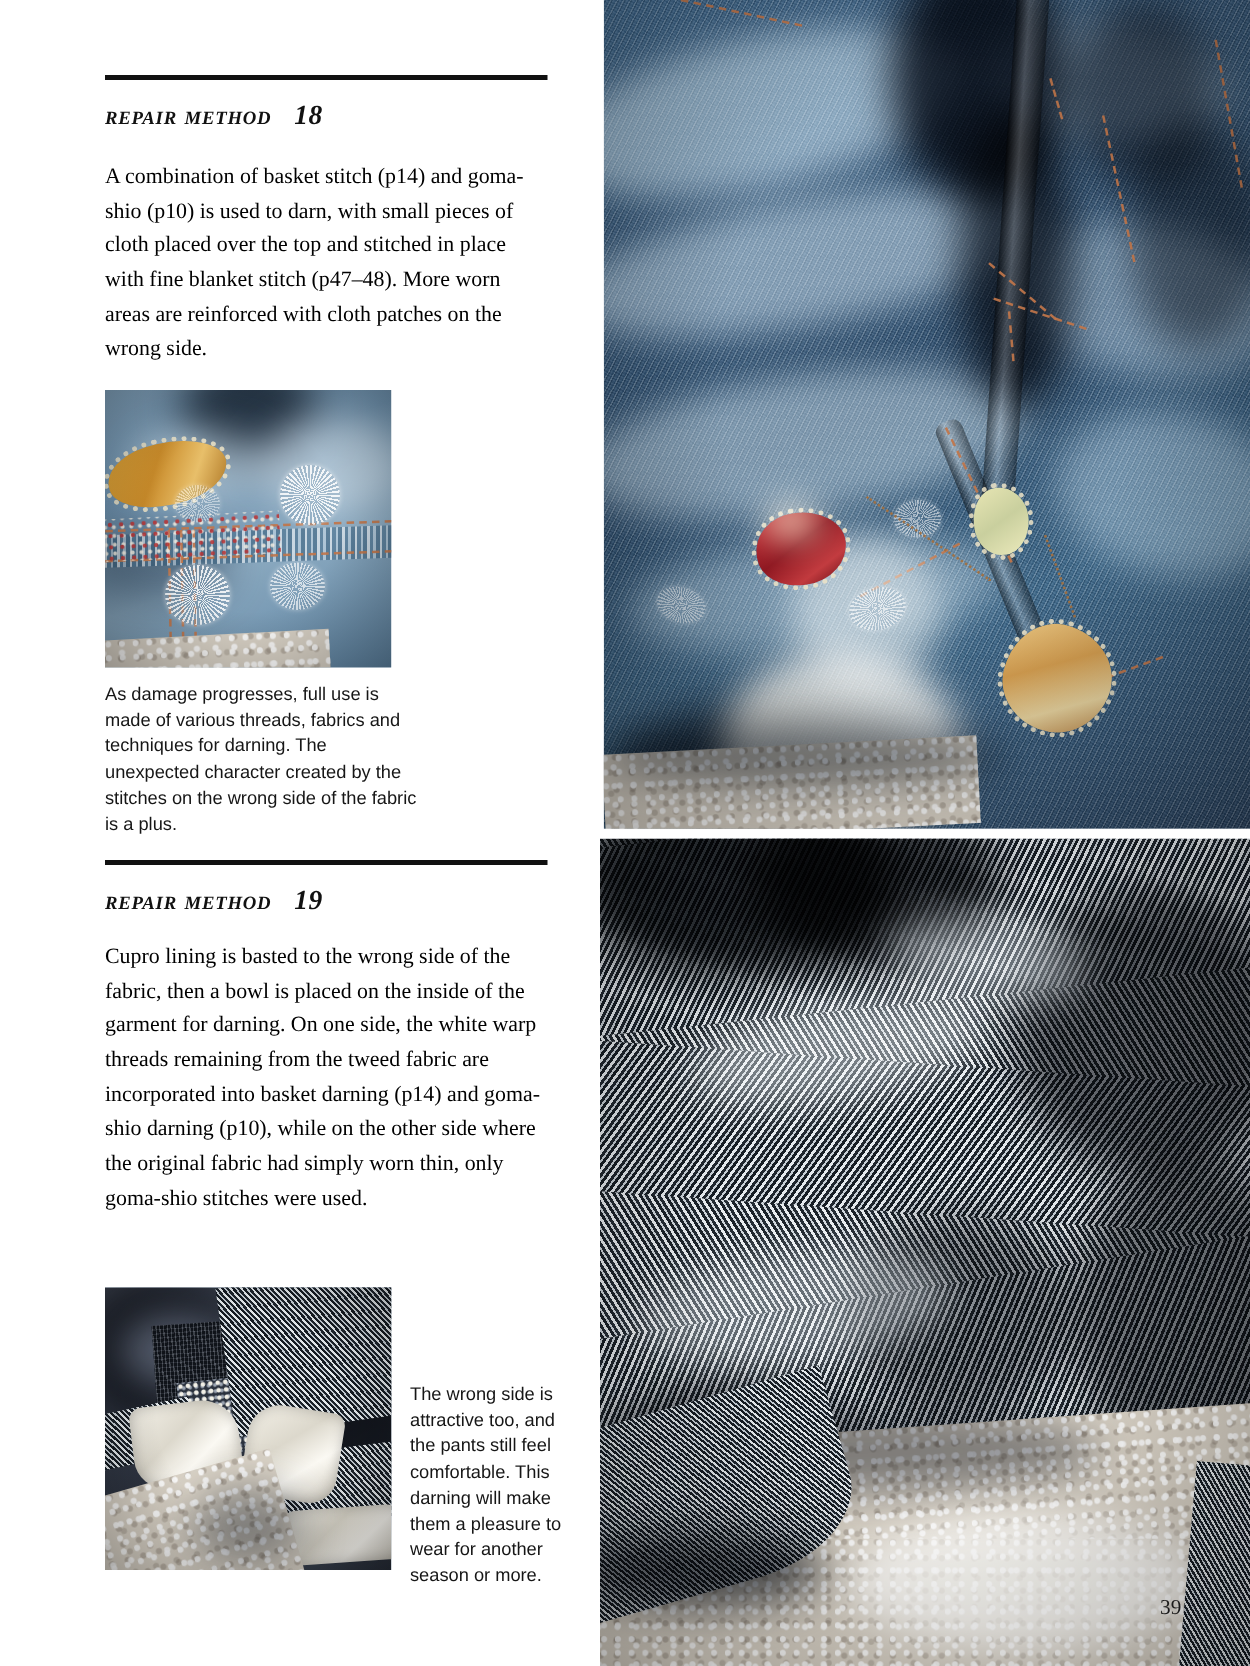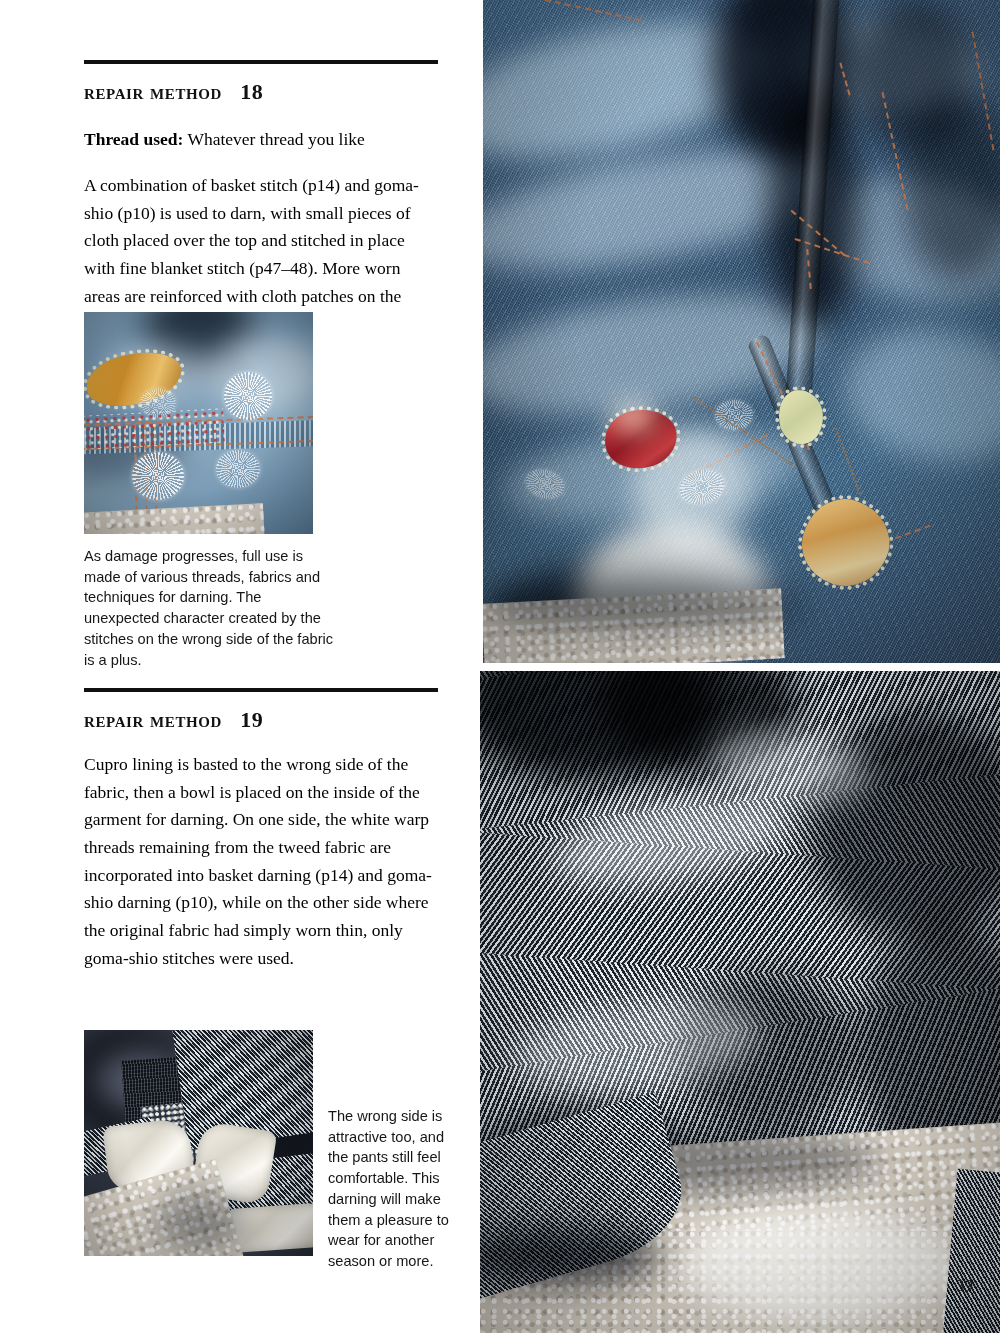"repair method 18" .method-head { font-style: none -> italic }
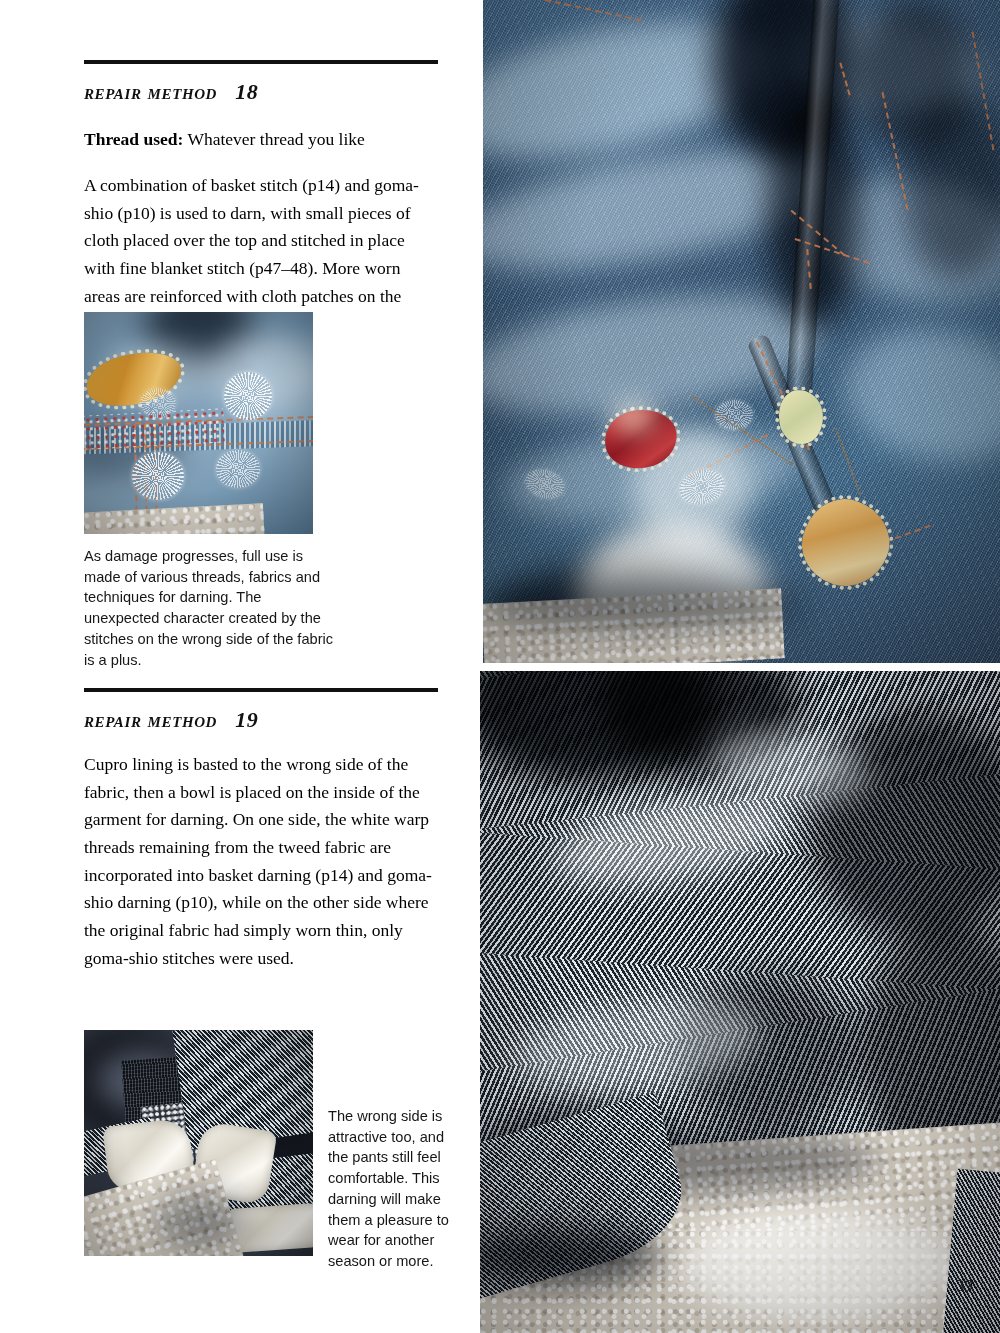"Thread used: Whatever thread you" div { html: <div><span>Thread used:</span> <span>Whatever thread you like</span></div> -> none }
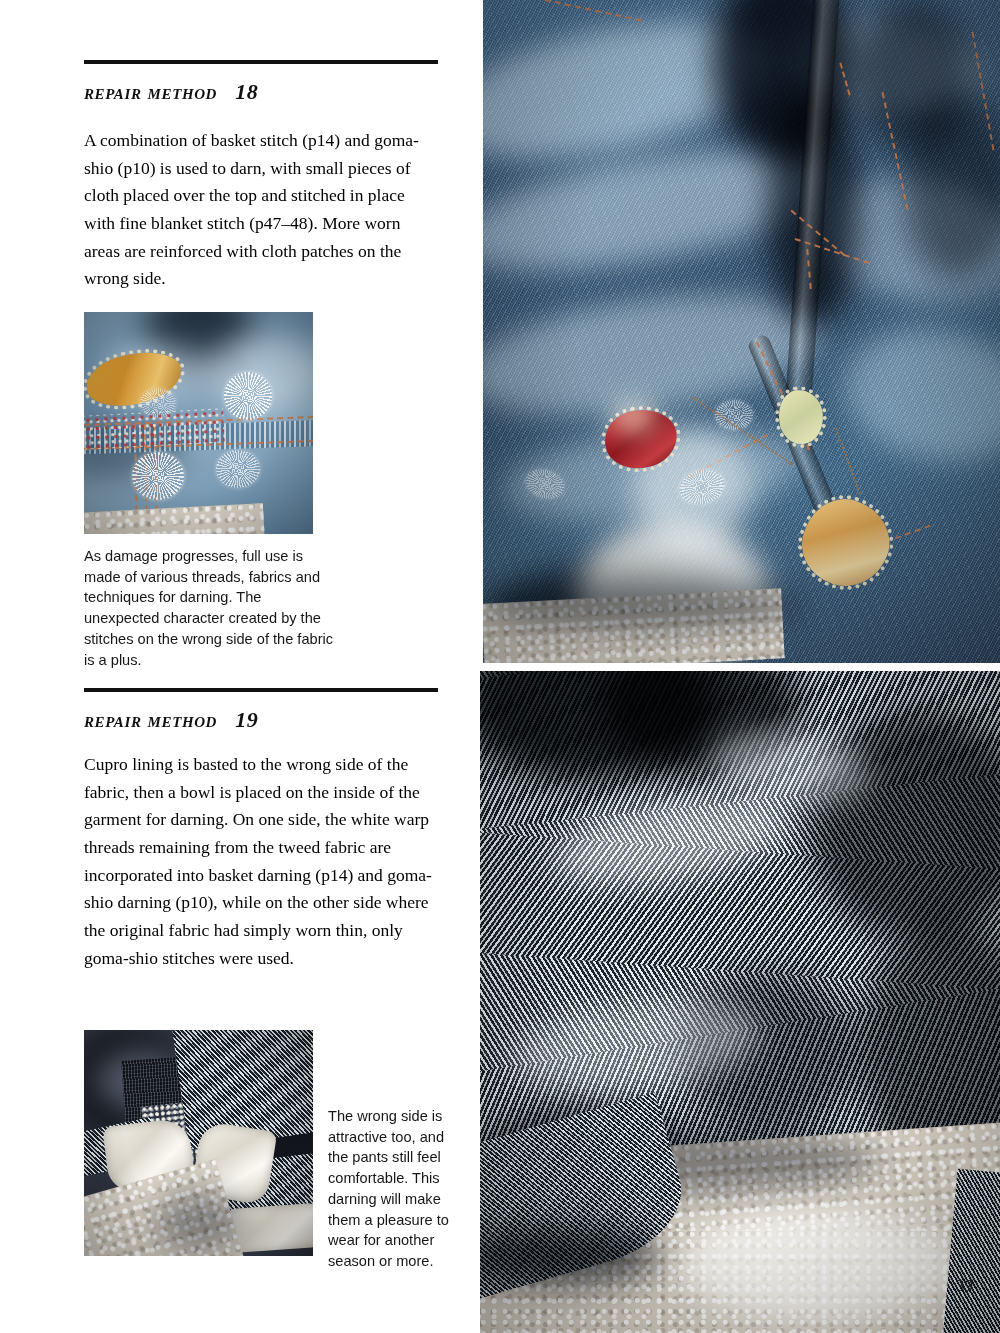"39" div.pagenum { left: 956px -> 928px }
